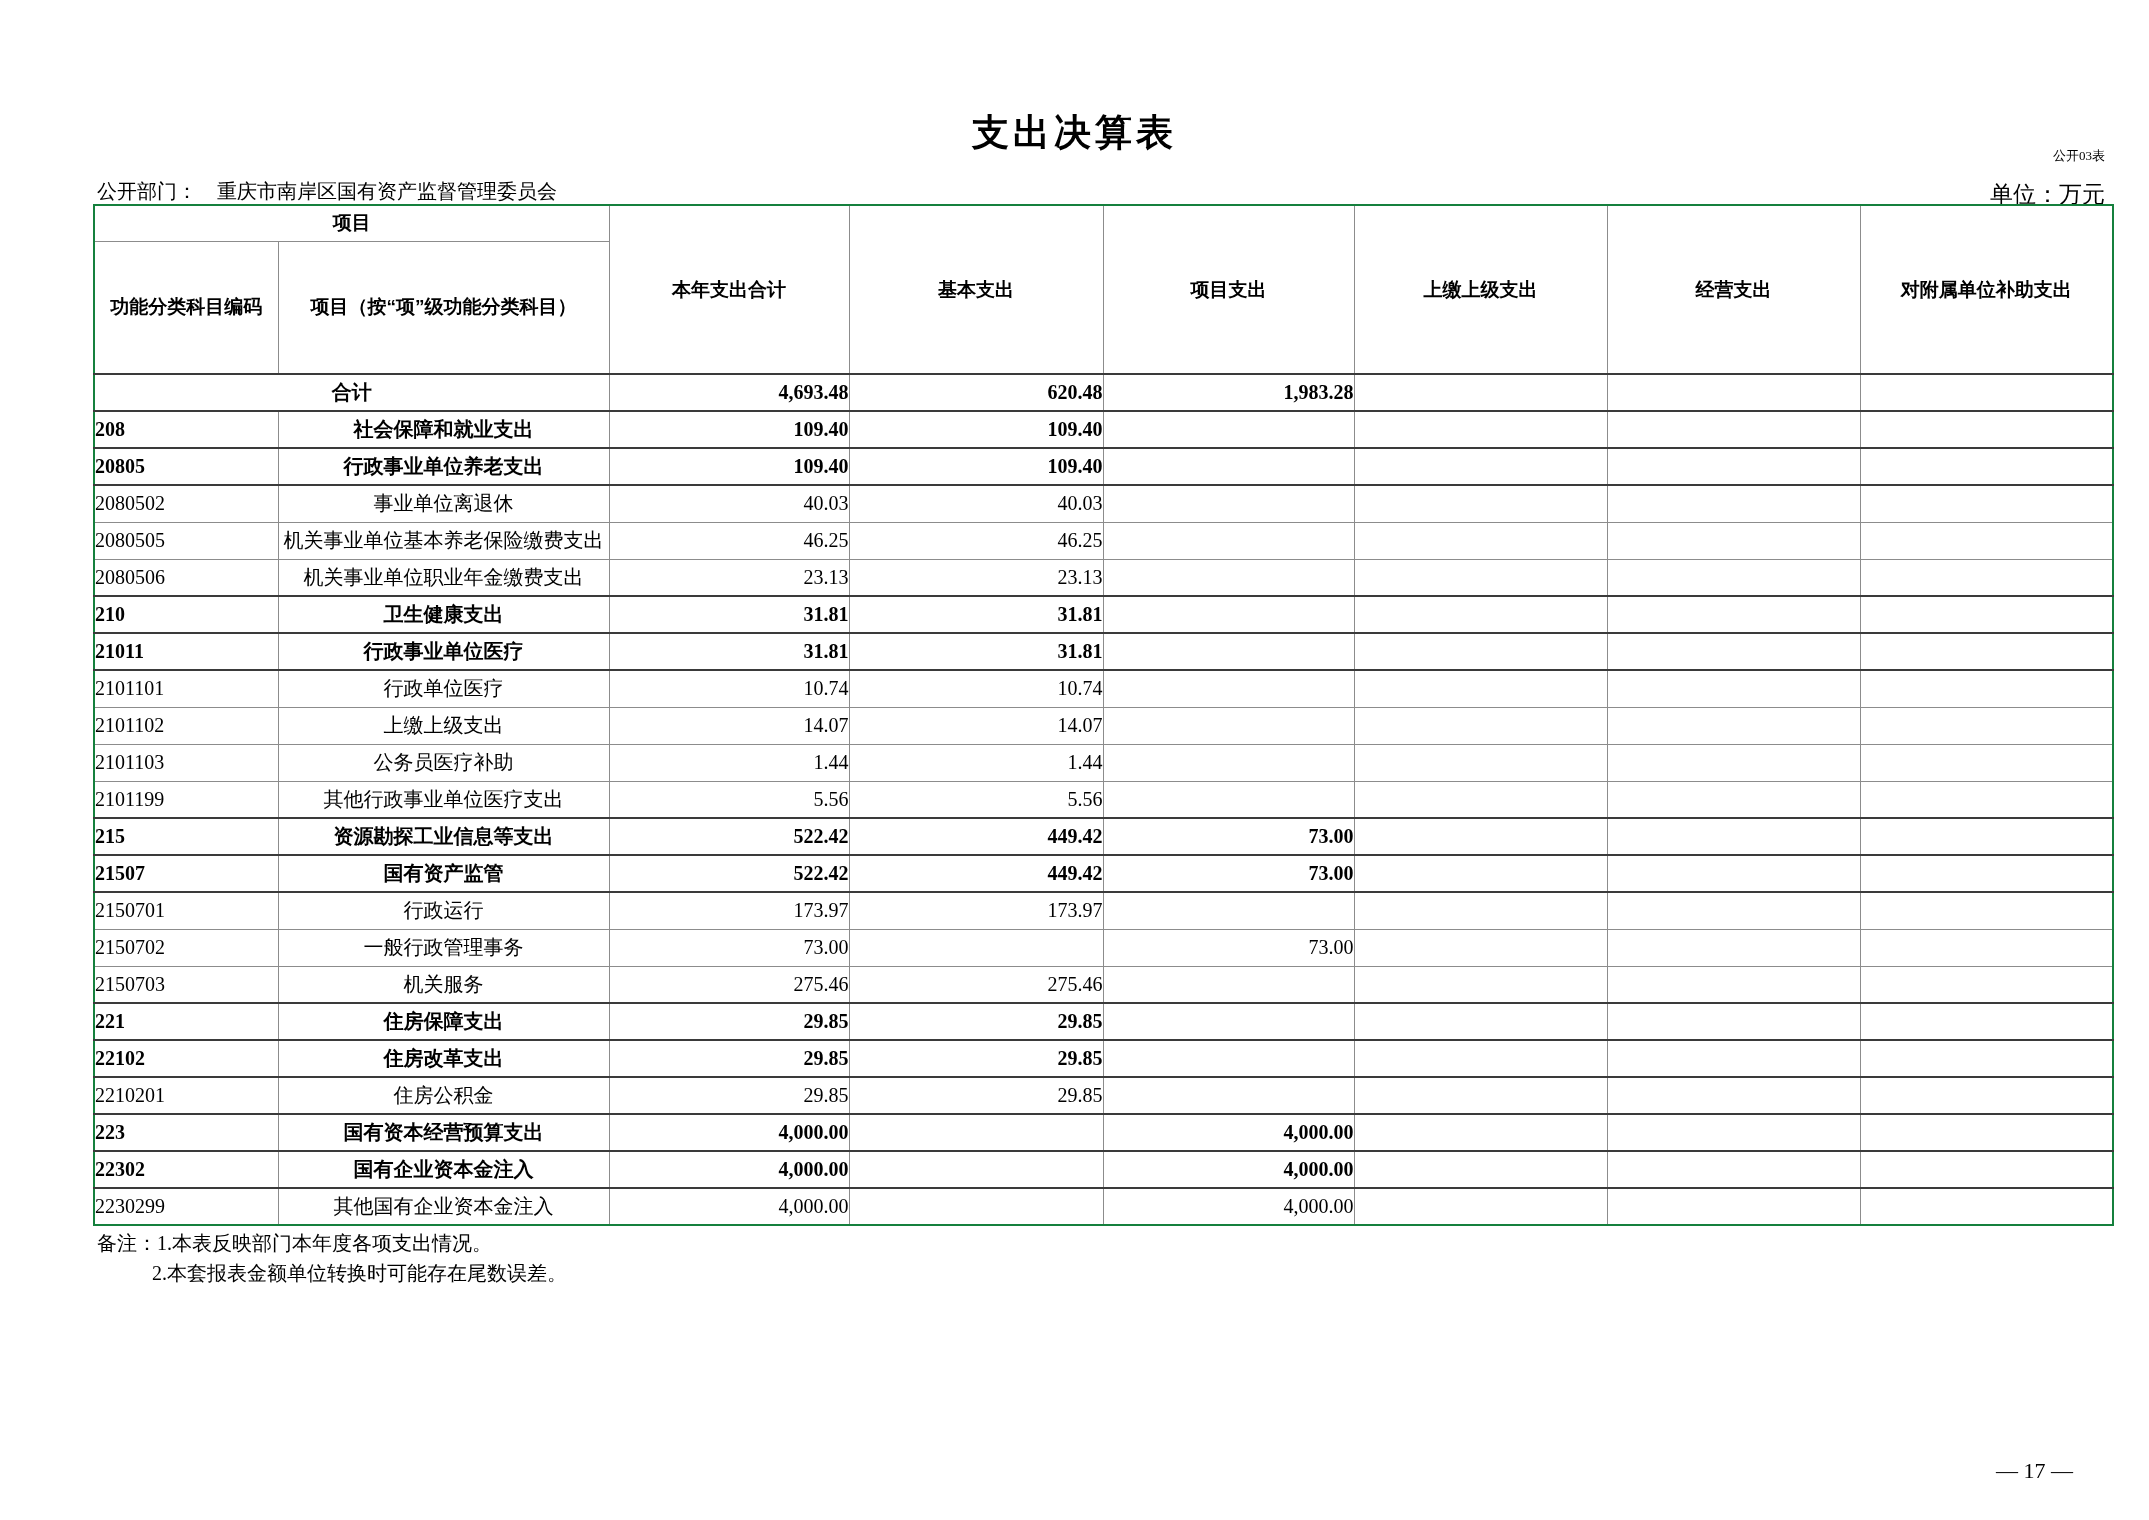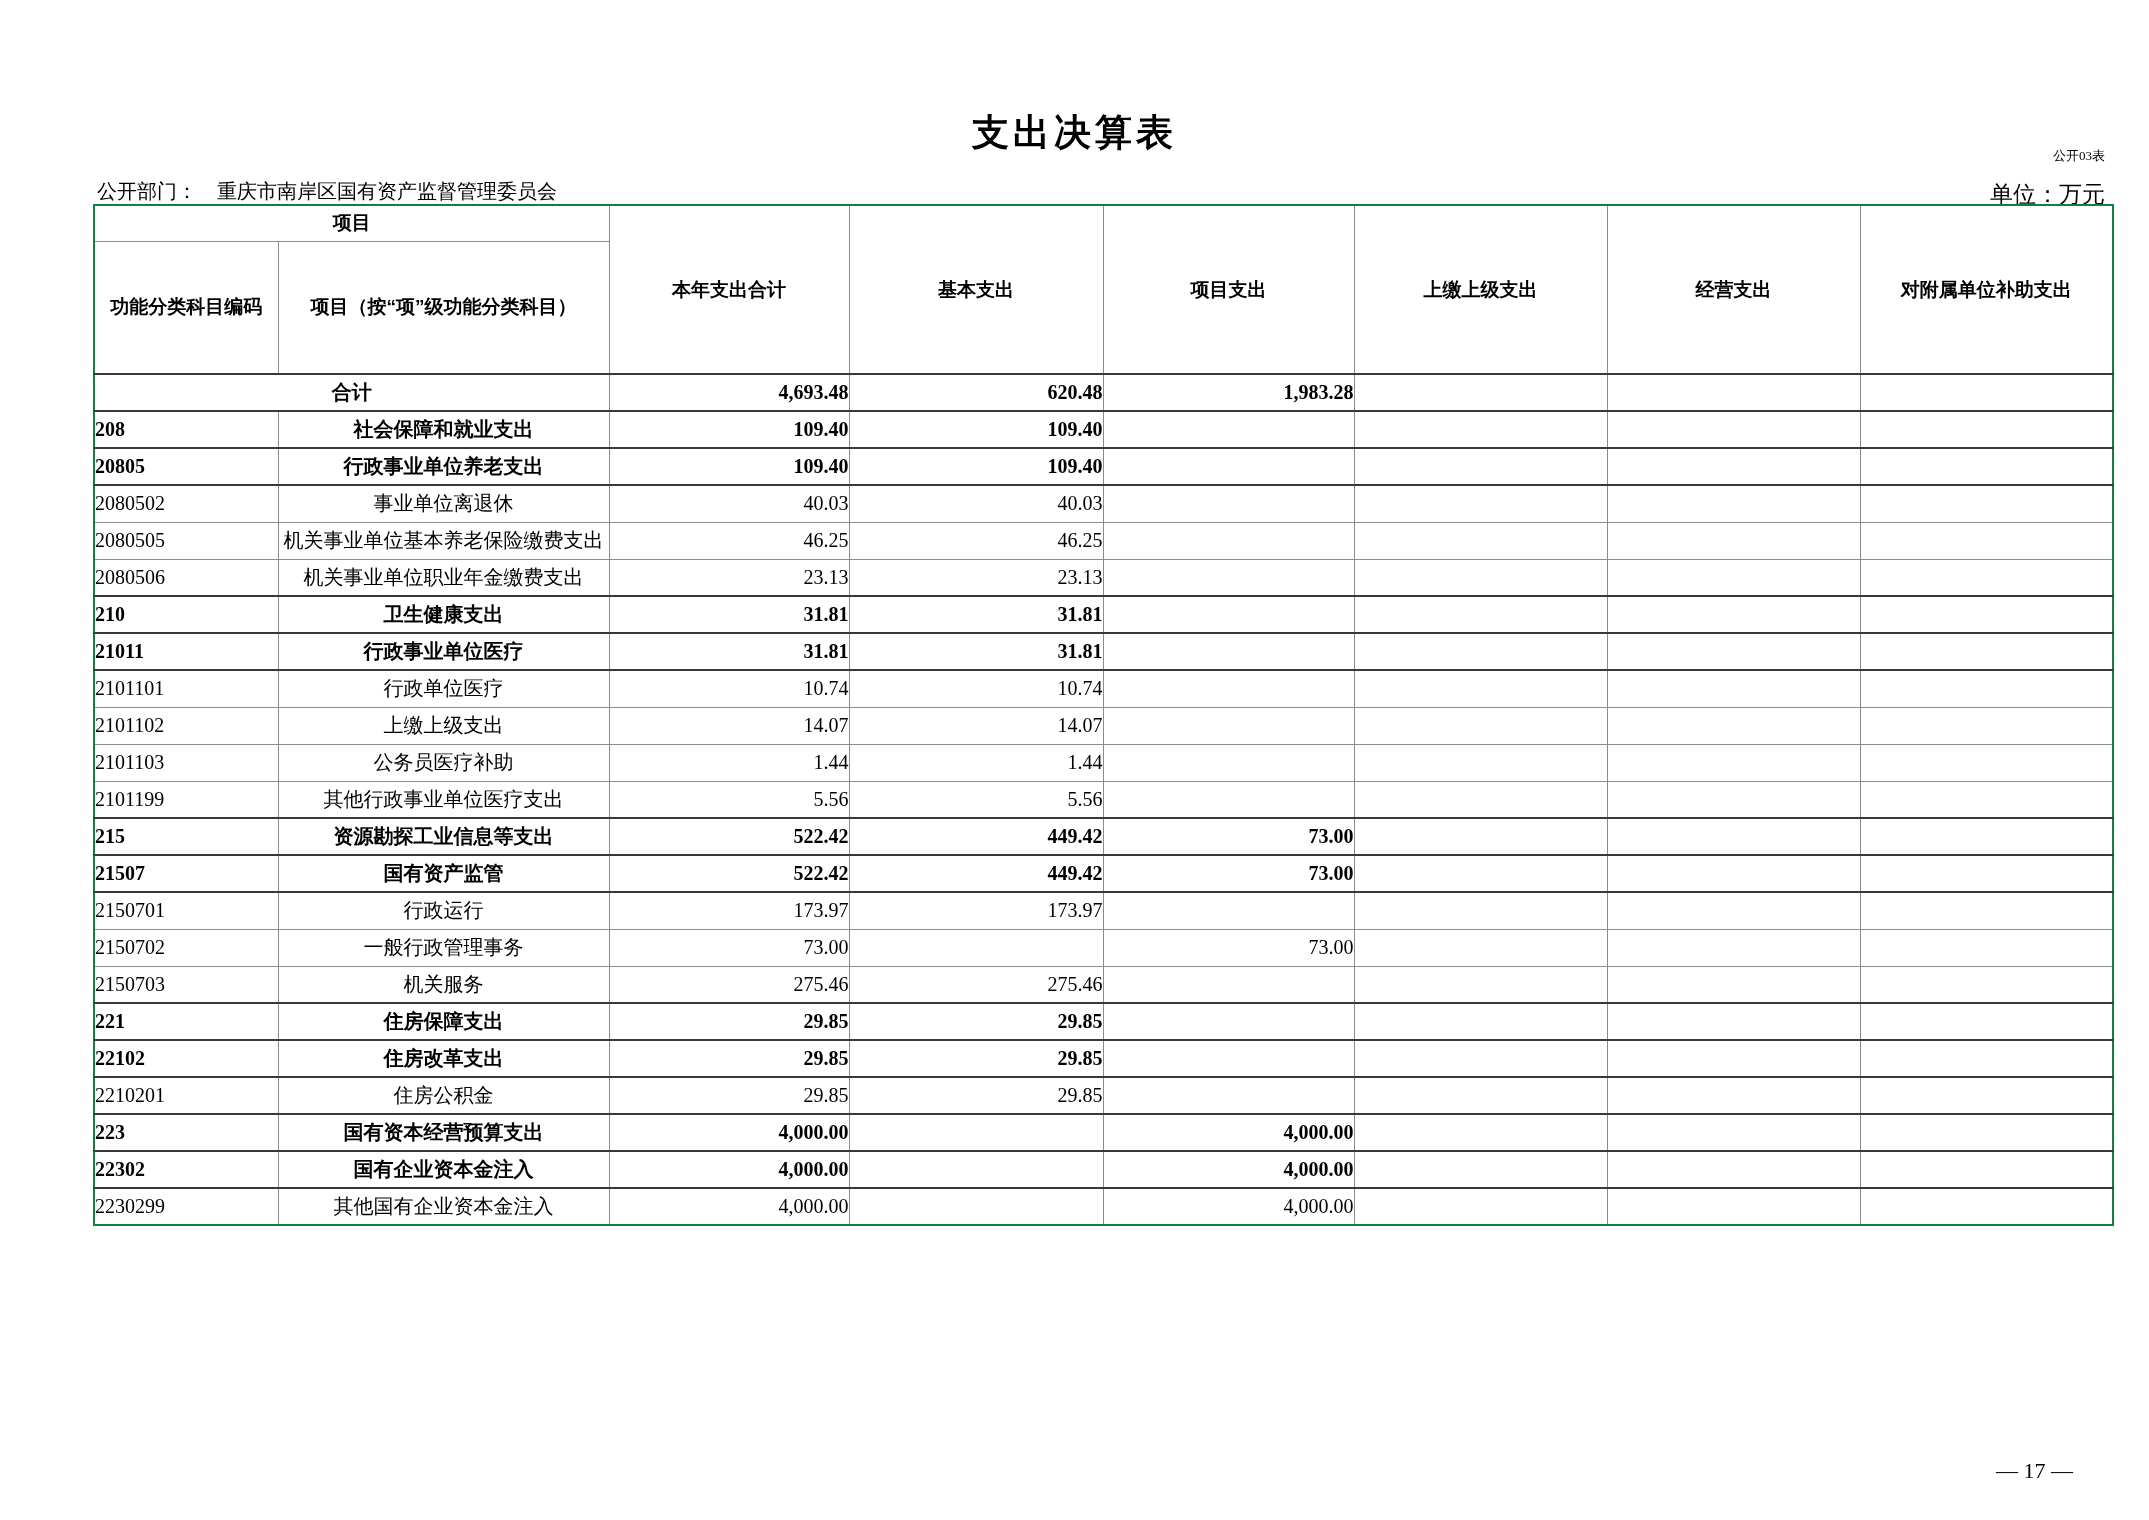"备注：1.本表反映部门本年度各项支出情况。" div.notes { html: none -> <div> <div>备注：1.本表反映部门本年度各项支出情况。</div> <div>2.本套报表金额单位转换时可能存在尾数误差。</div> </div> }
